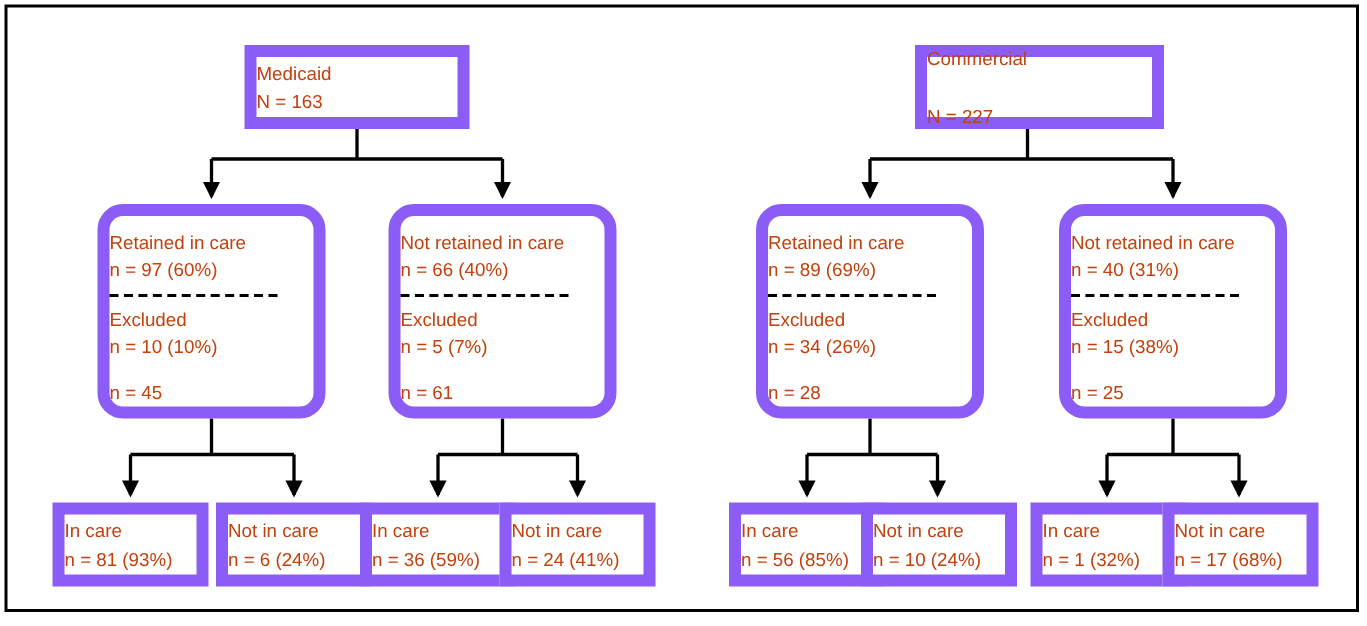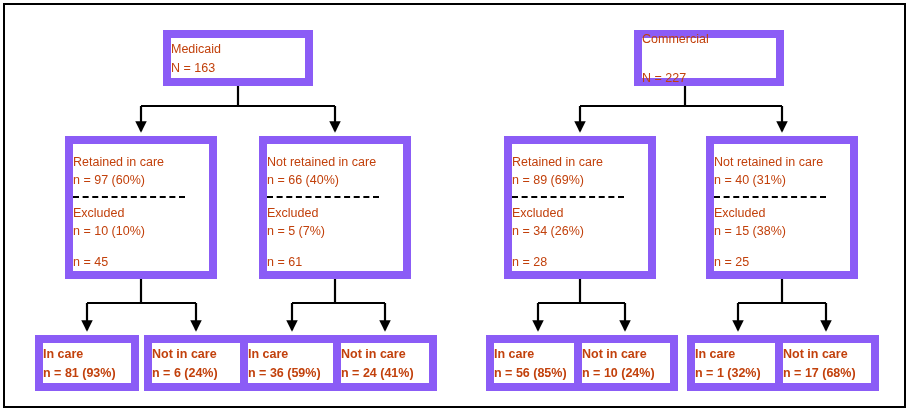"Commercial" div.node { left: 634px -> 610px; width: 150px -> 166px }
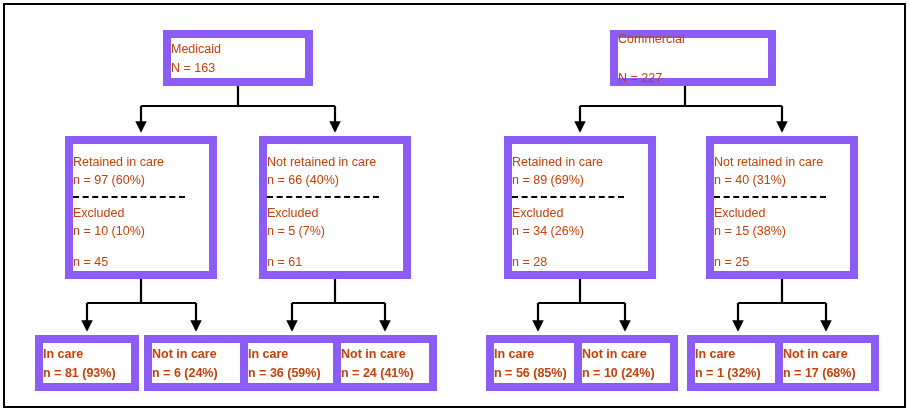"Retained in care" .node.mid { border-radius: none -> 17px }
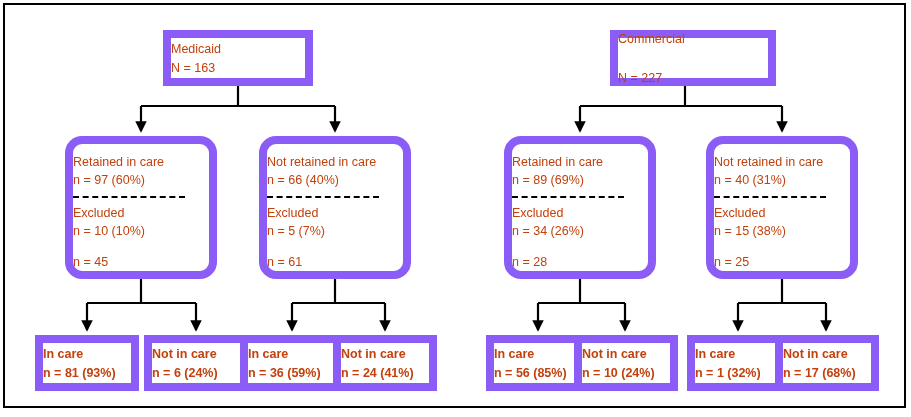"In care" .node.leaf { font-weight: bold -> none }
